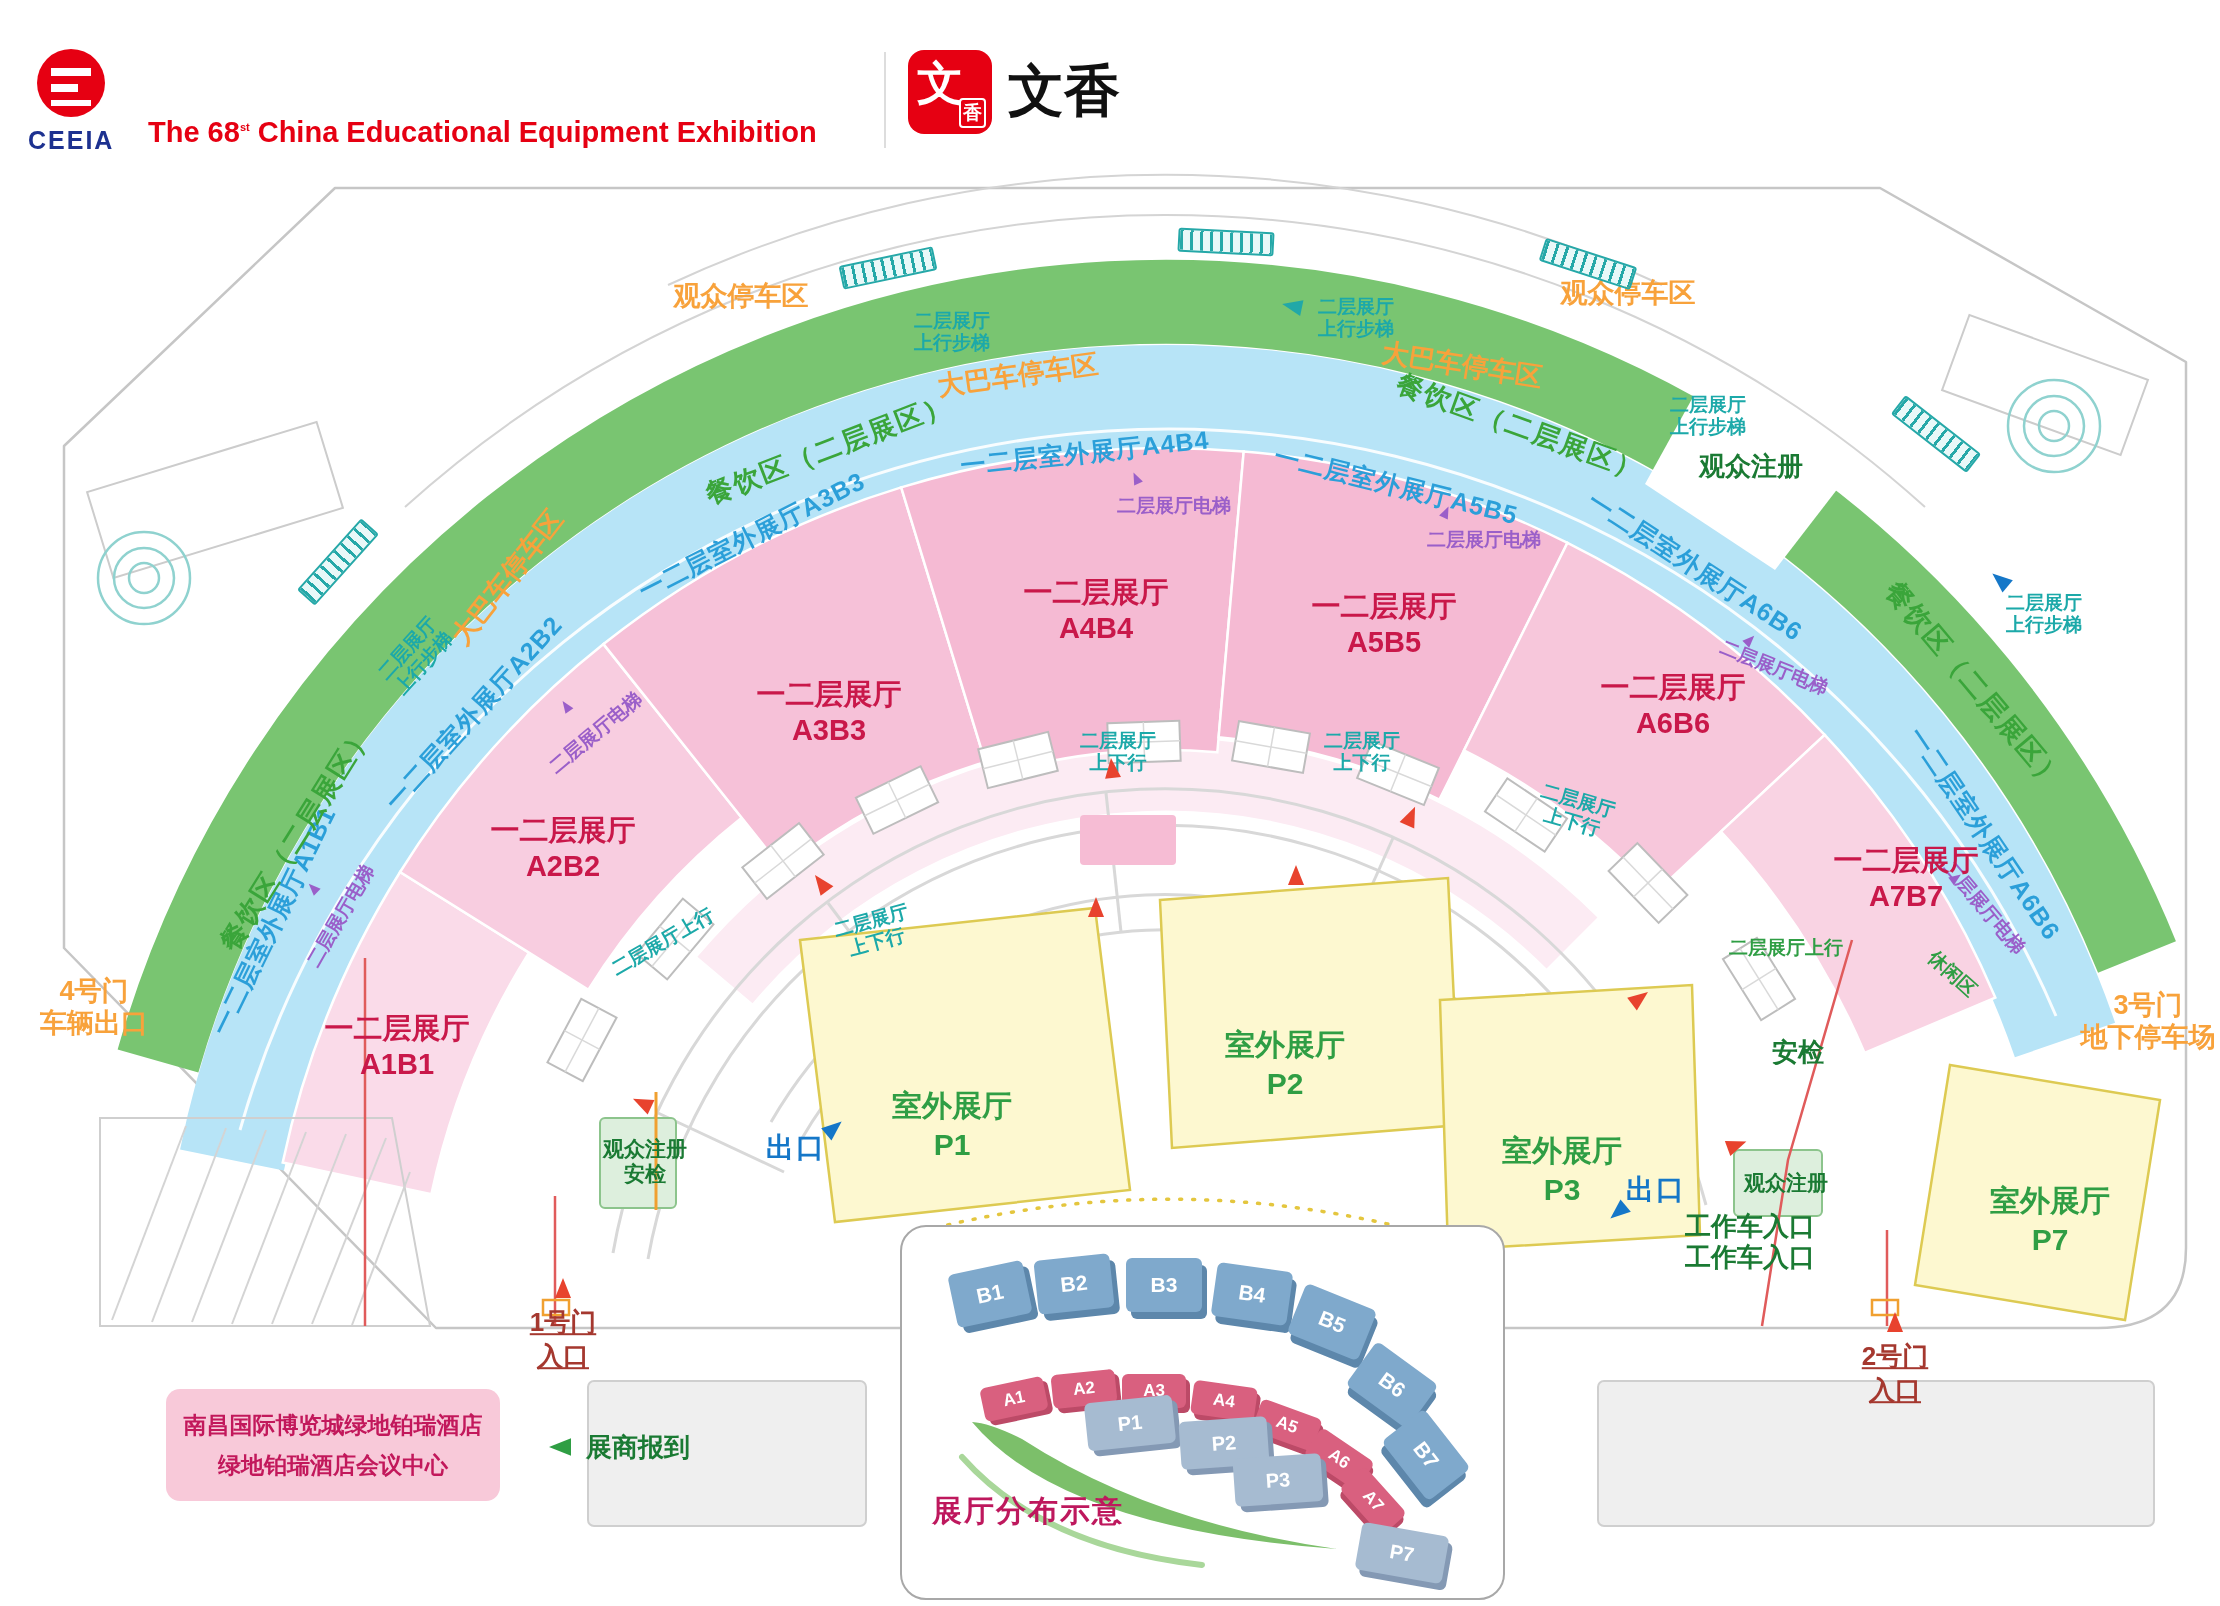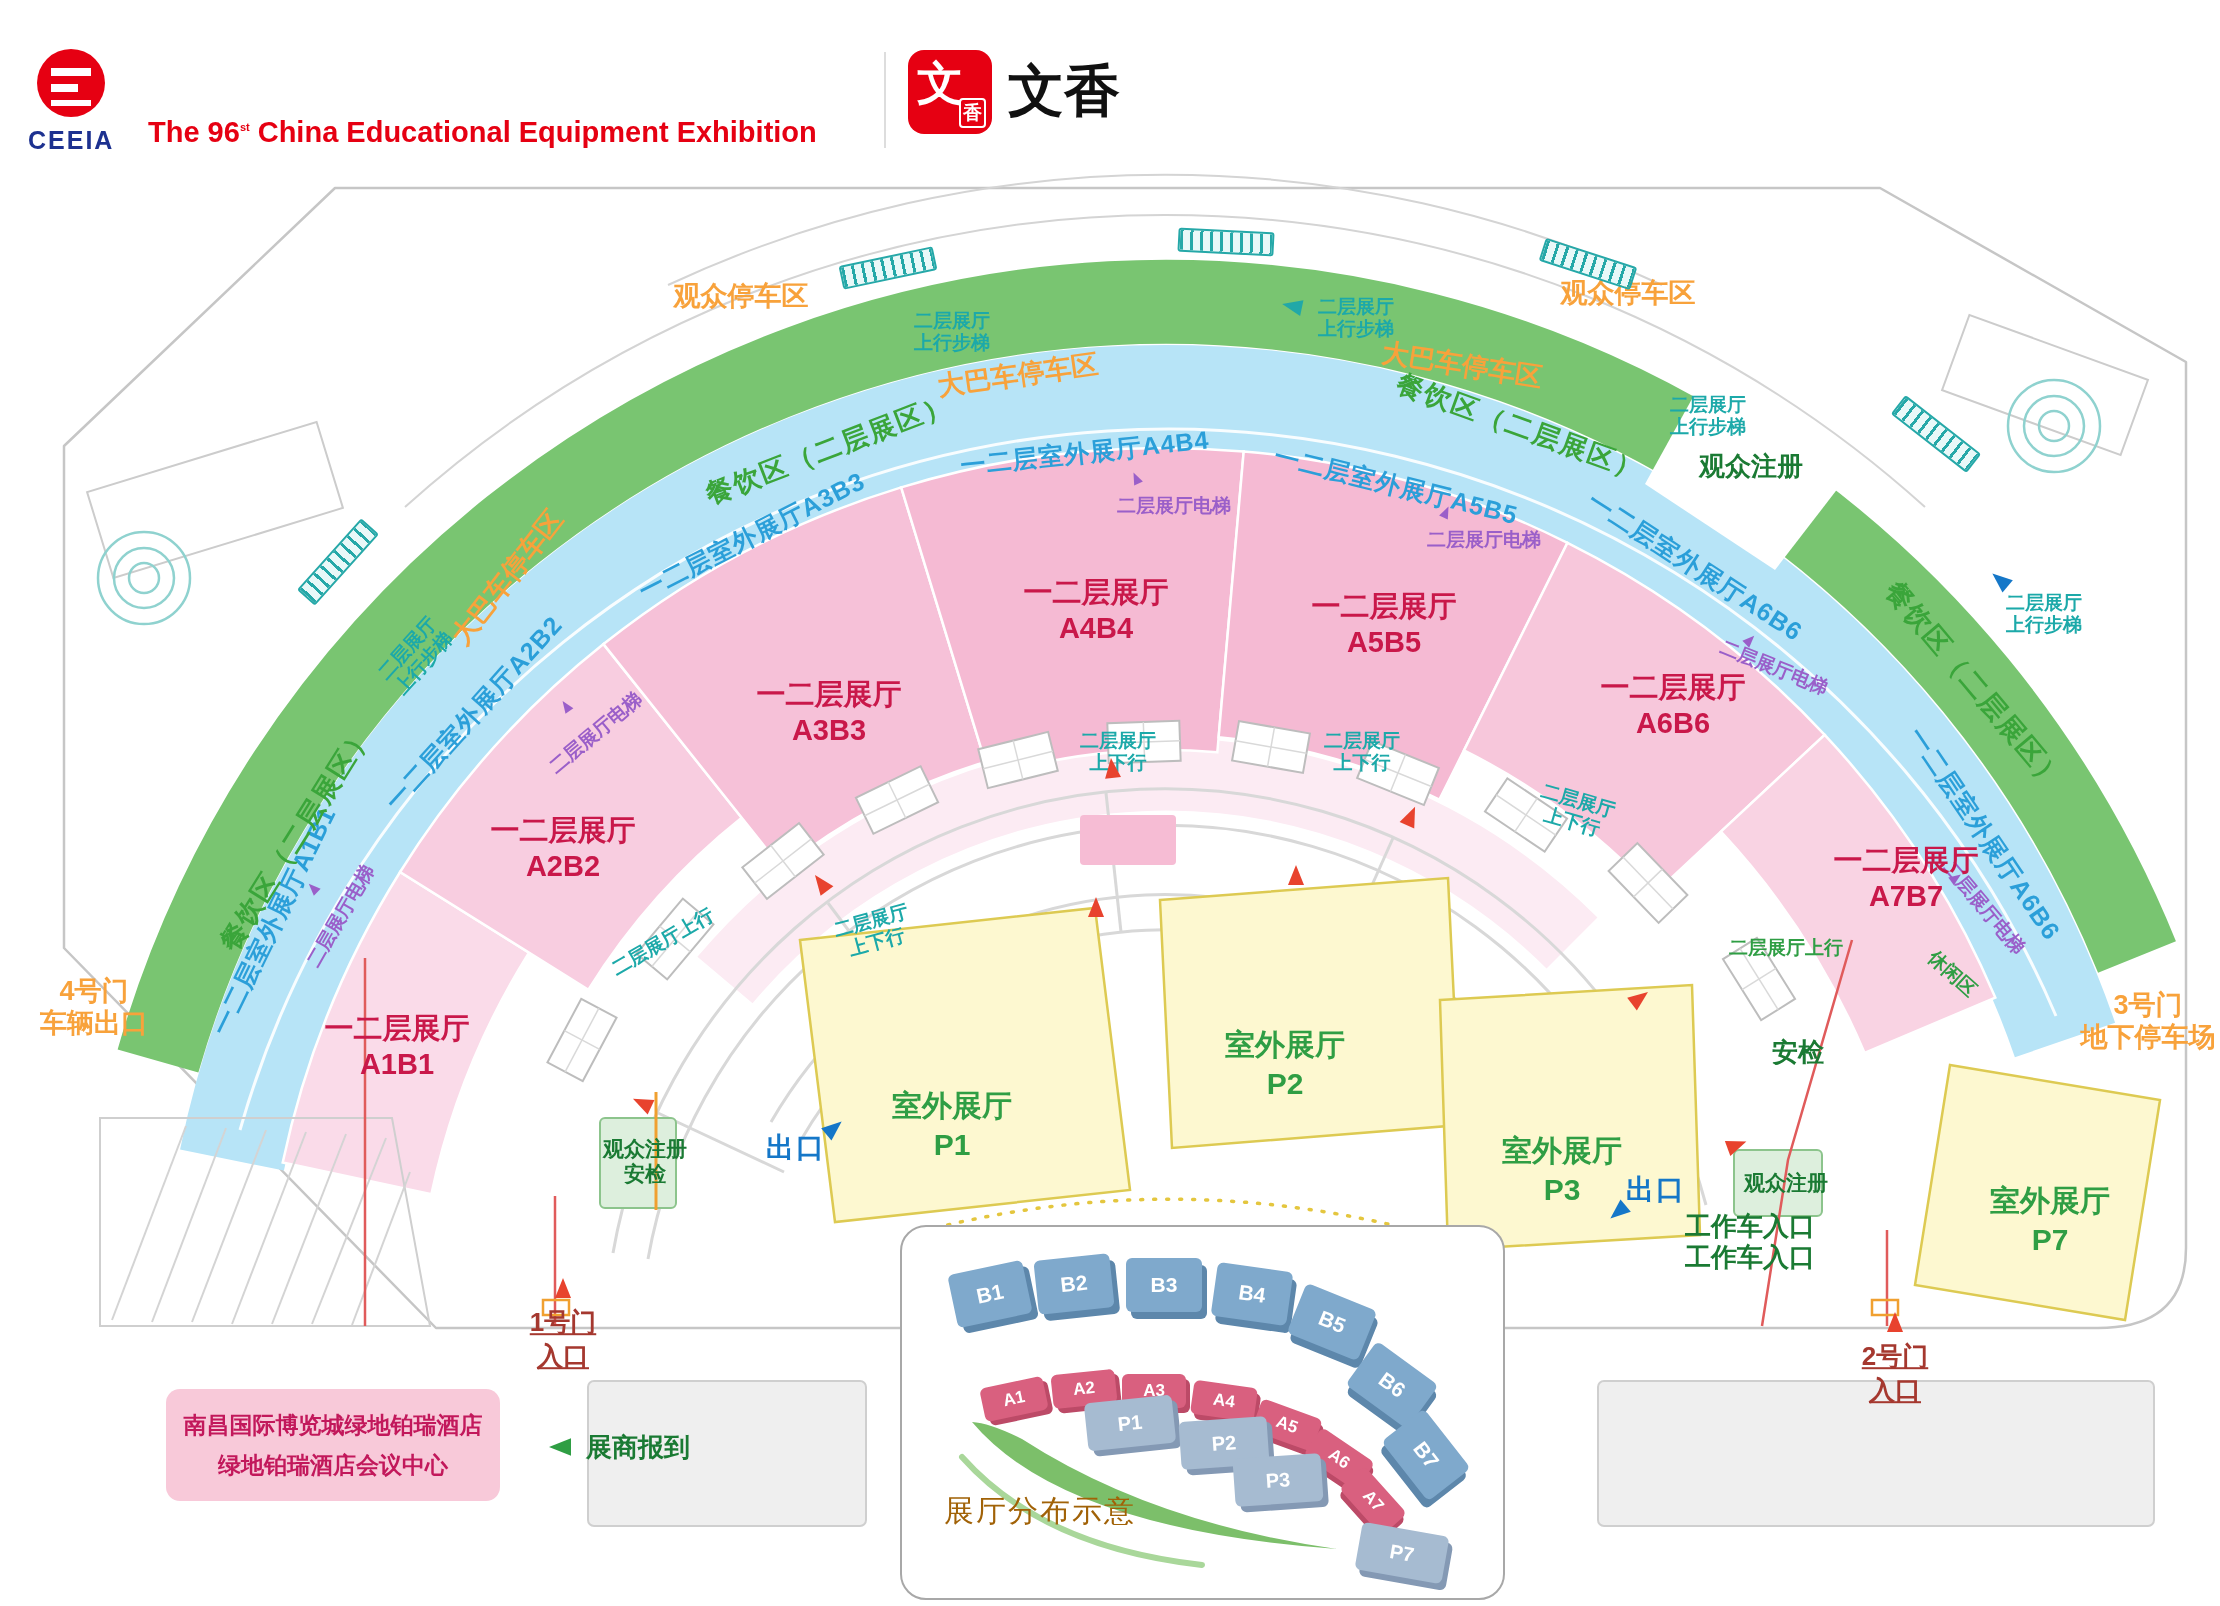"The 96" span { text: 96 -> 68 }
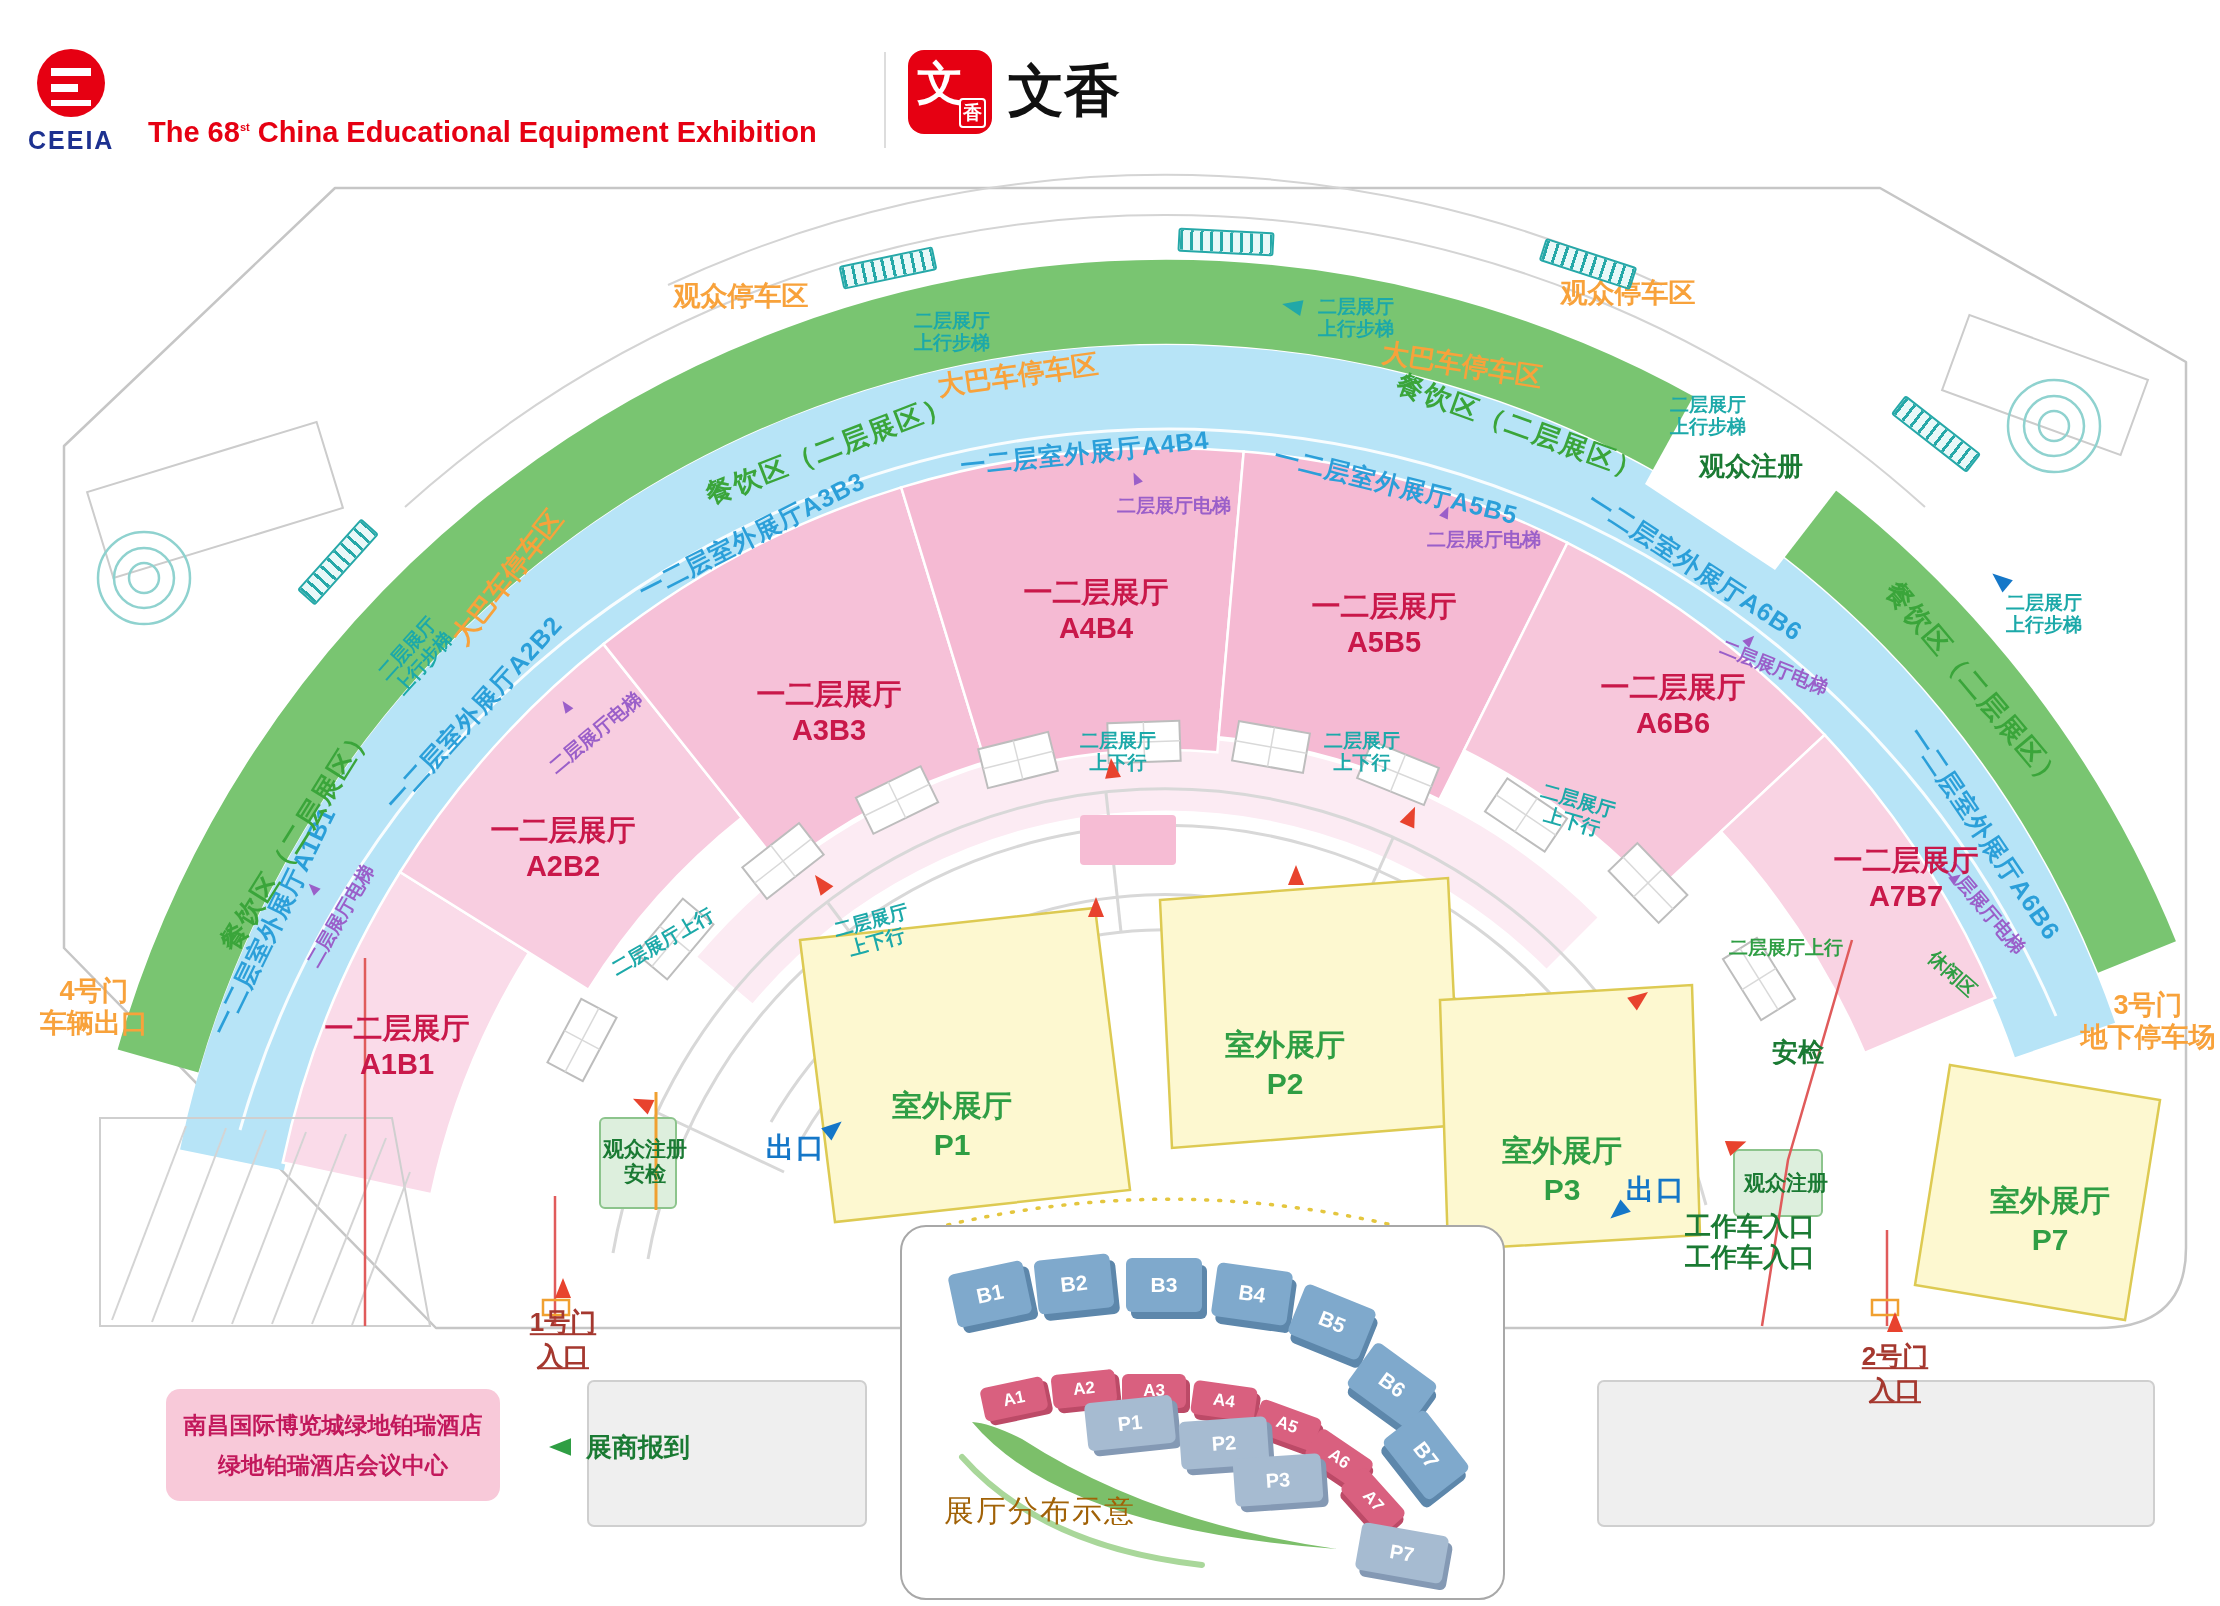"展厅分布示意" .inset-title { color: #a16207 -> #be185d; font-weight: normal -> bold; left: 42px -> 30px }
